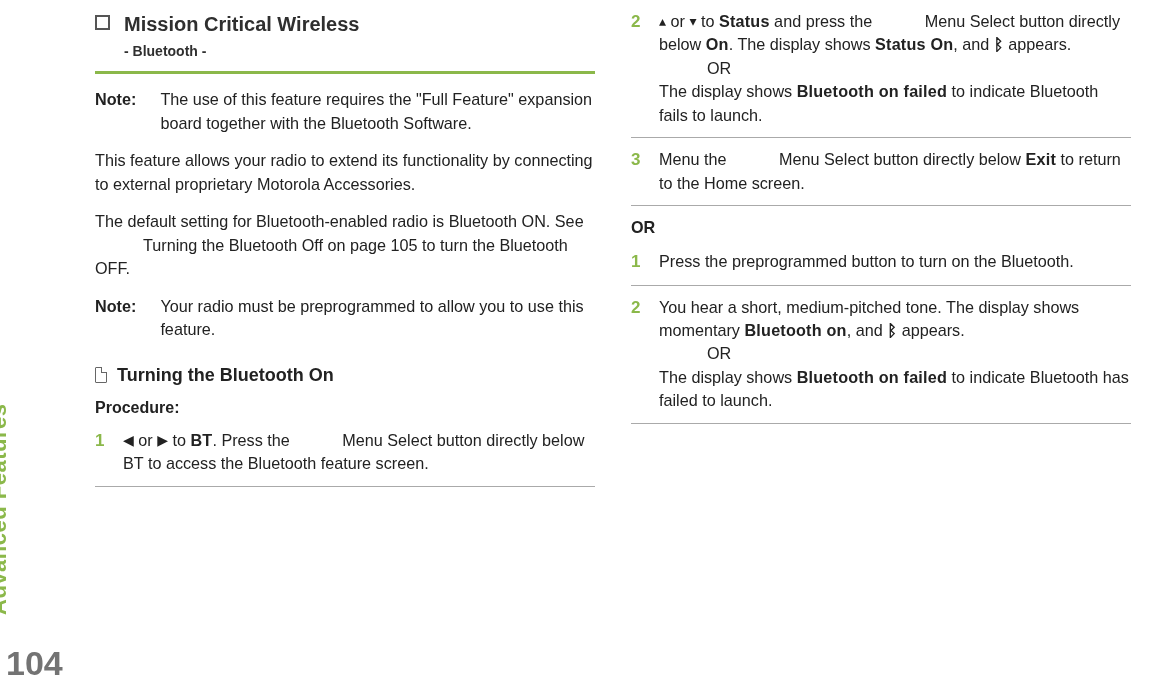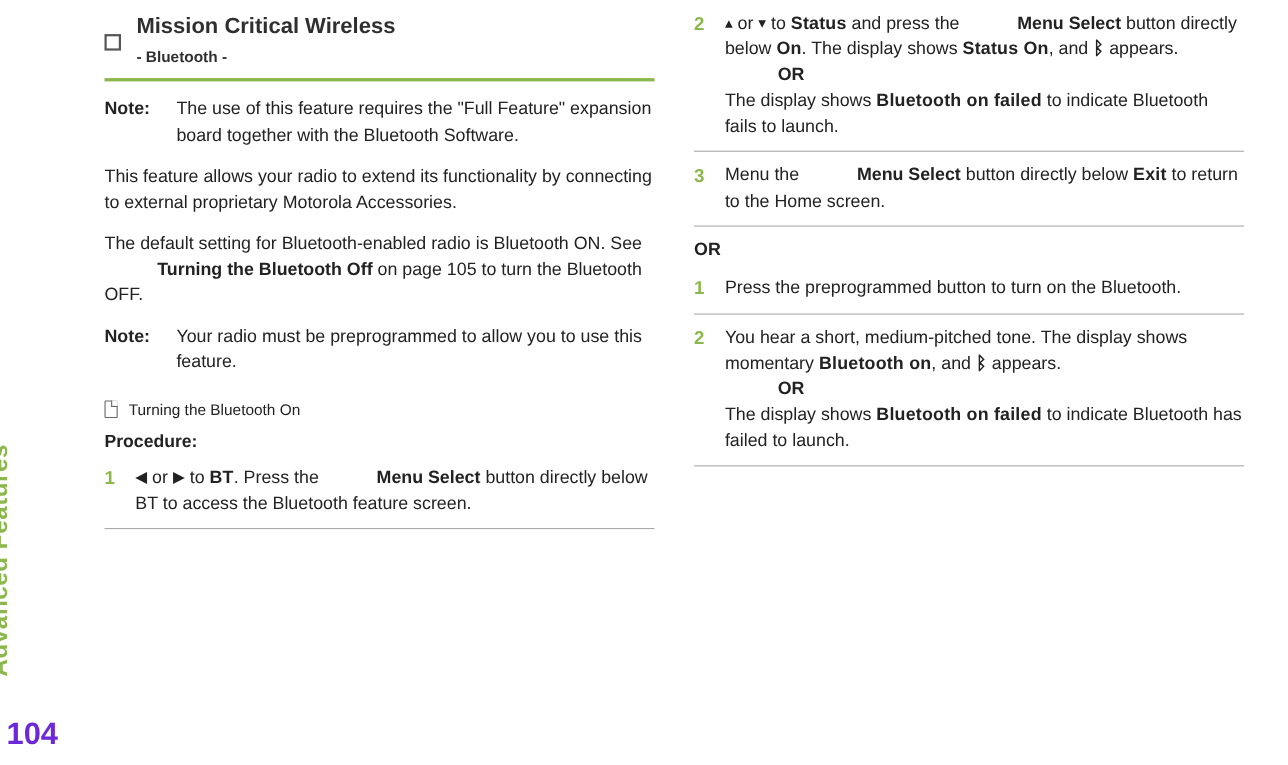"Mission Critical Wireless" .section-head { align-items: center -> flex-start }
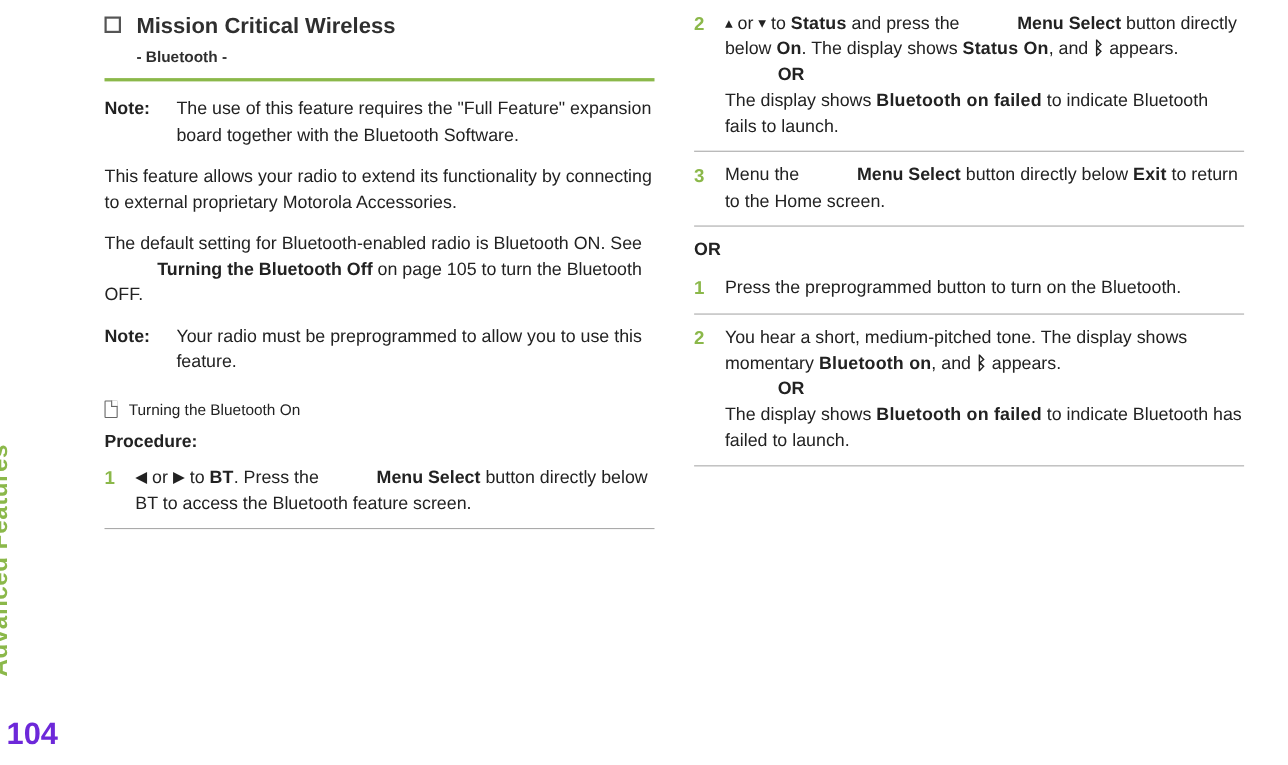"Menu Select" .bold { font-weight: bold -> normal }
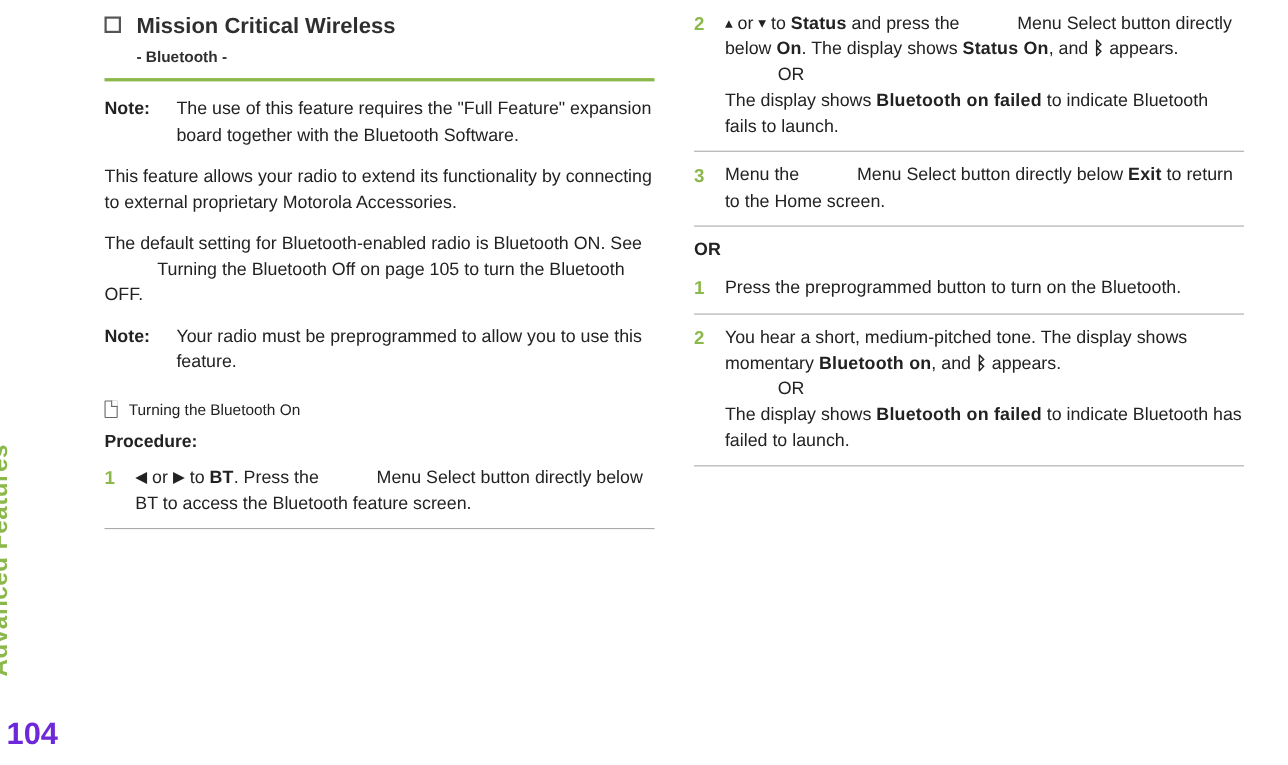"Turning the Bluetooth On" .subhead { font-size: 14px -> 18px; font-weight: normal -> bold }
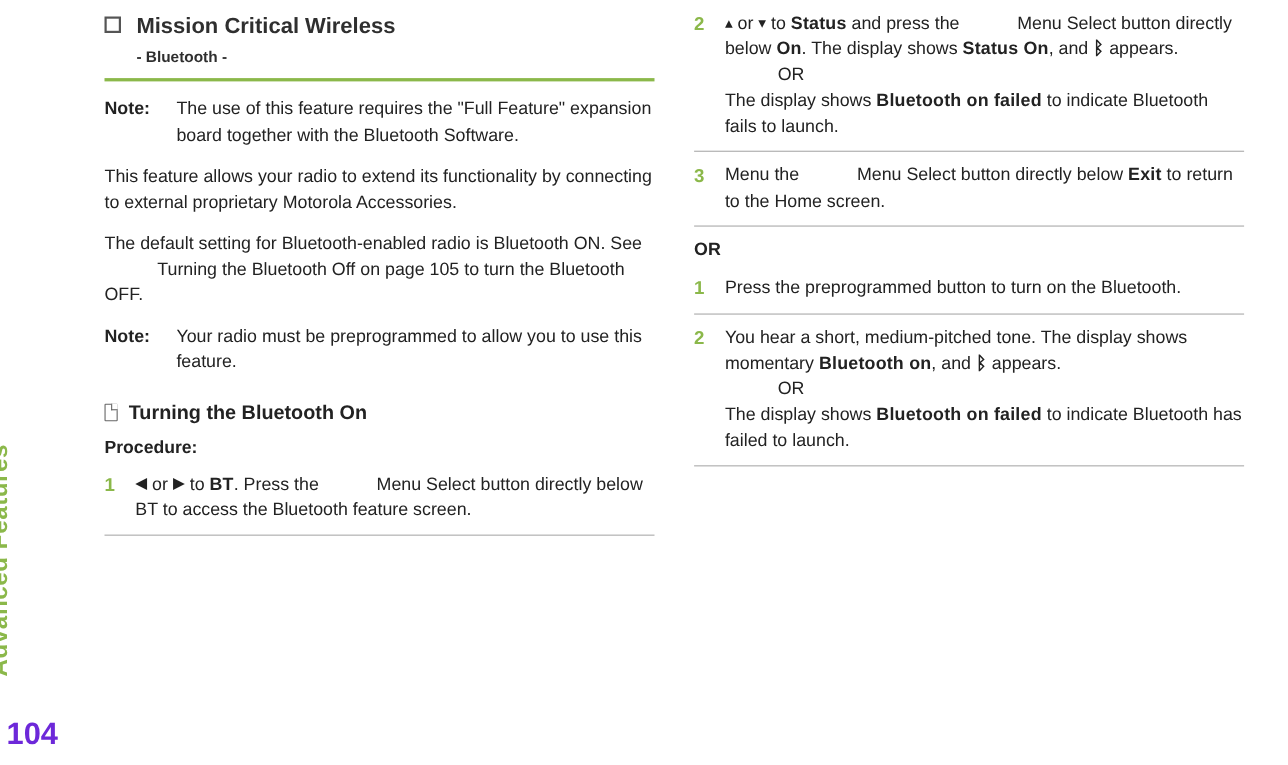"104" .page-number { color: #6d28d9 -> #737373; font-size: 28px -> 34px }
